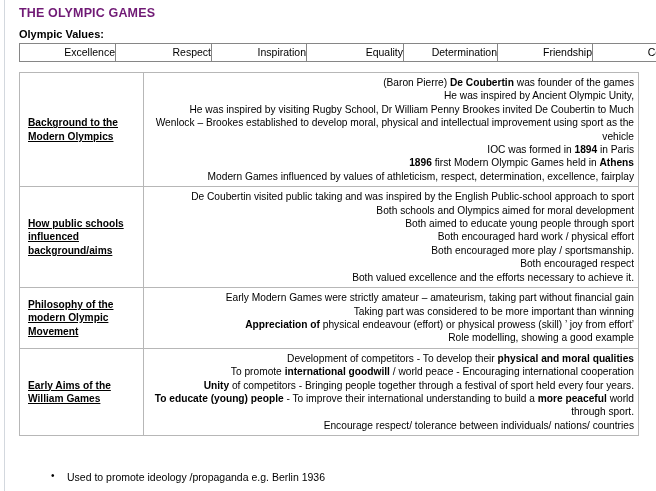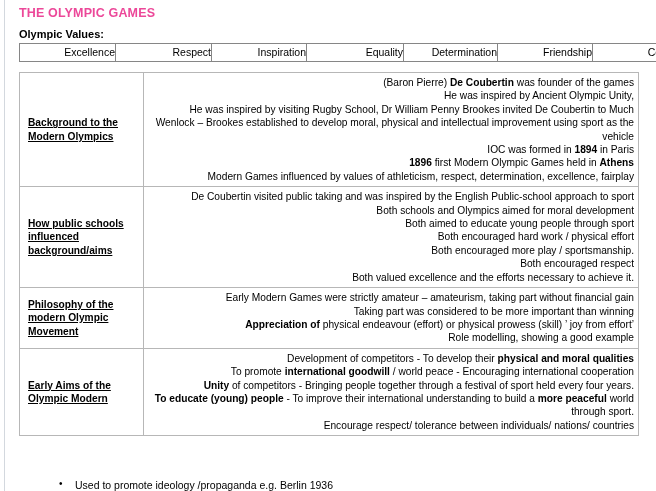"THE OLYMPIC GAMES" .doc-title { color: #ec4899 -> #701a75 }
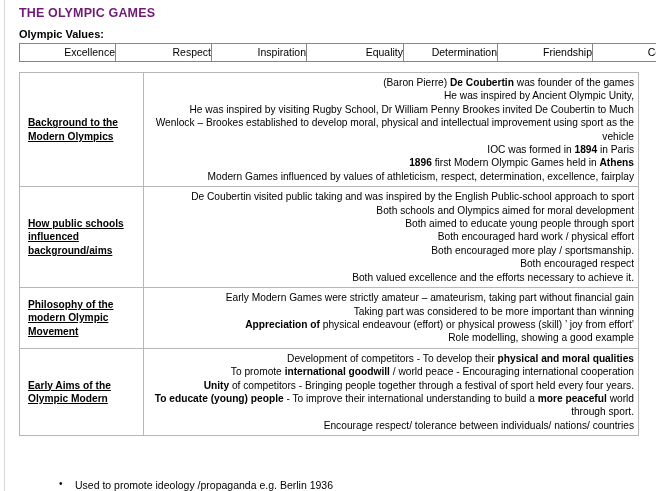"Early Aims of the Olympic" td.label { text: Olympic Modern -> William Games }
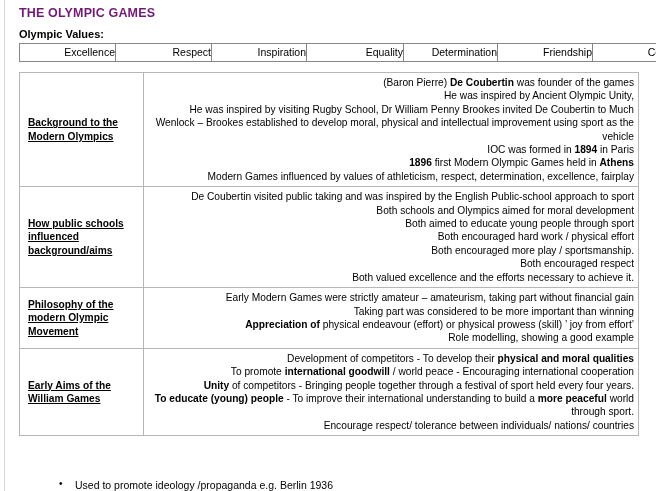"Used to promote ideology /propaganda" ul.bottom-list { margin: 8px -> 0 }
